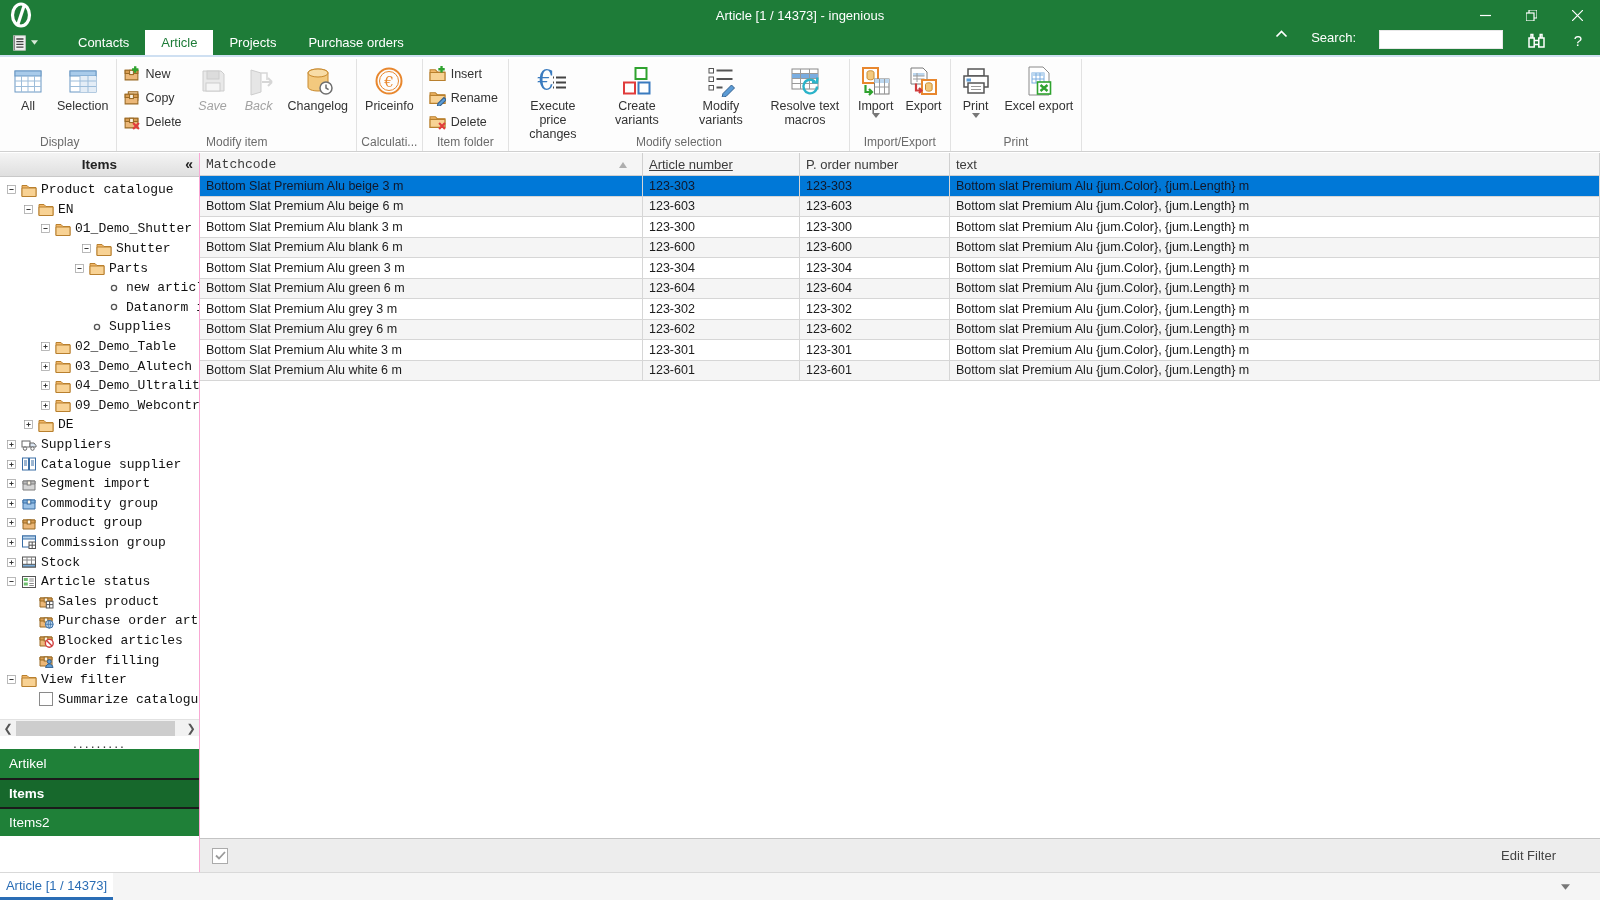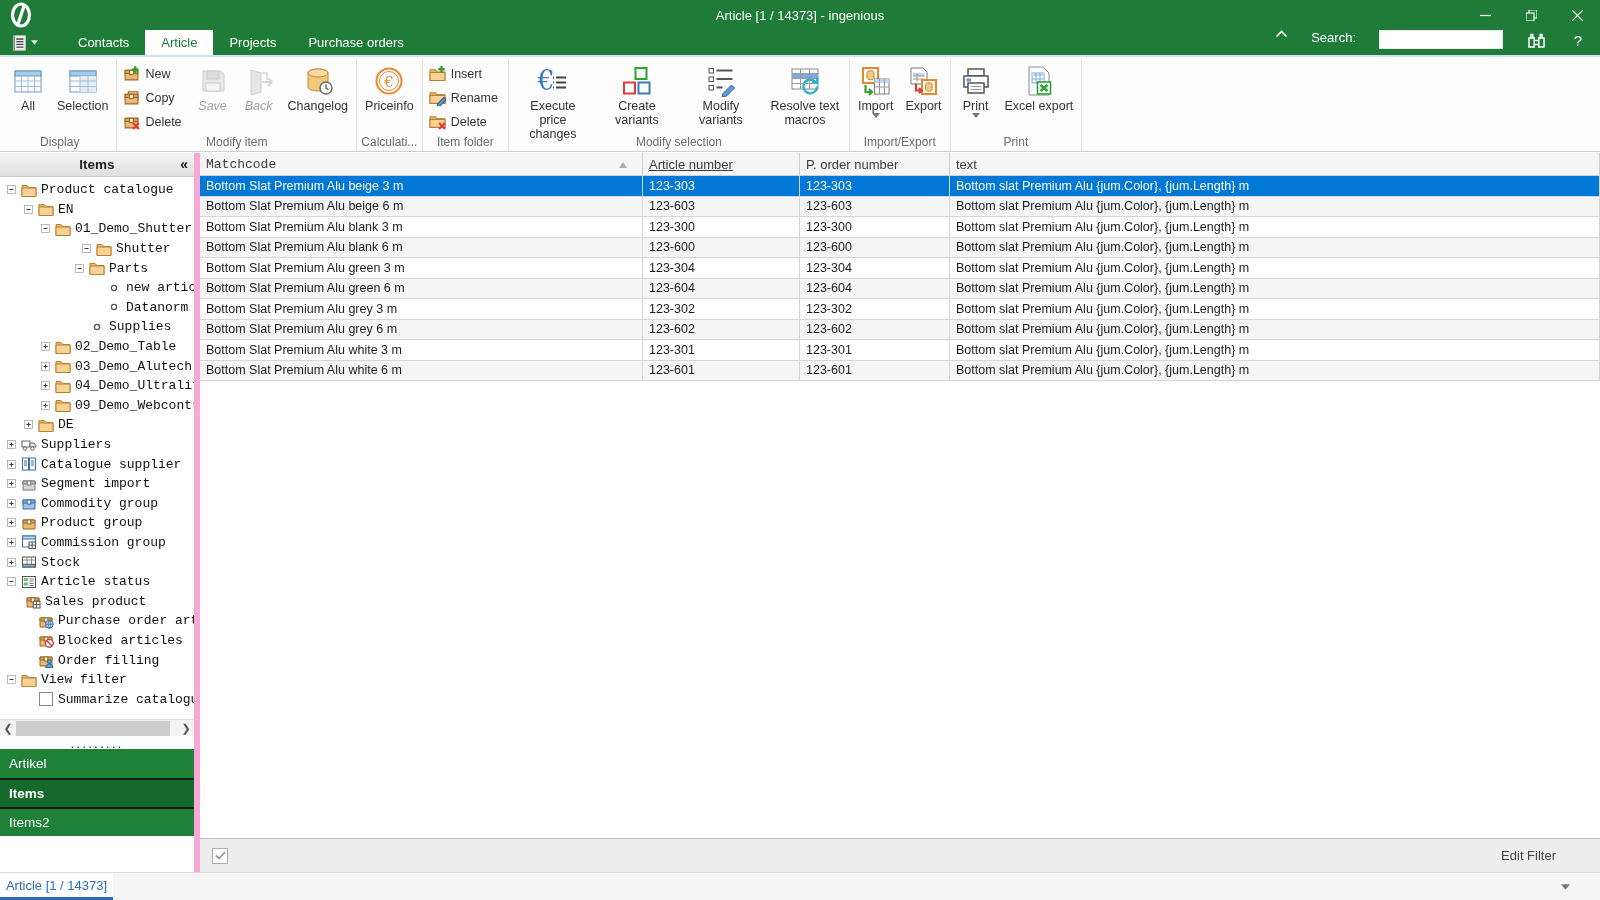"Items" #sidebar { border-right: 6px solid #f9a8d4 -> 1px solid #f9a8d4 }
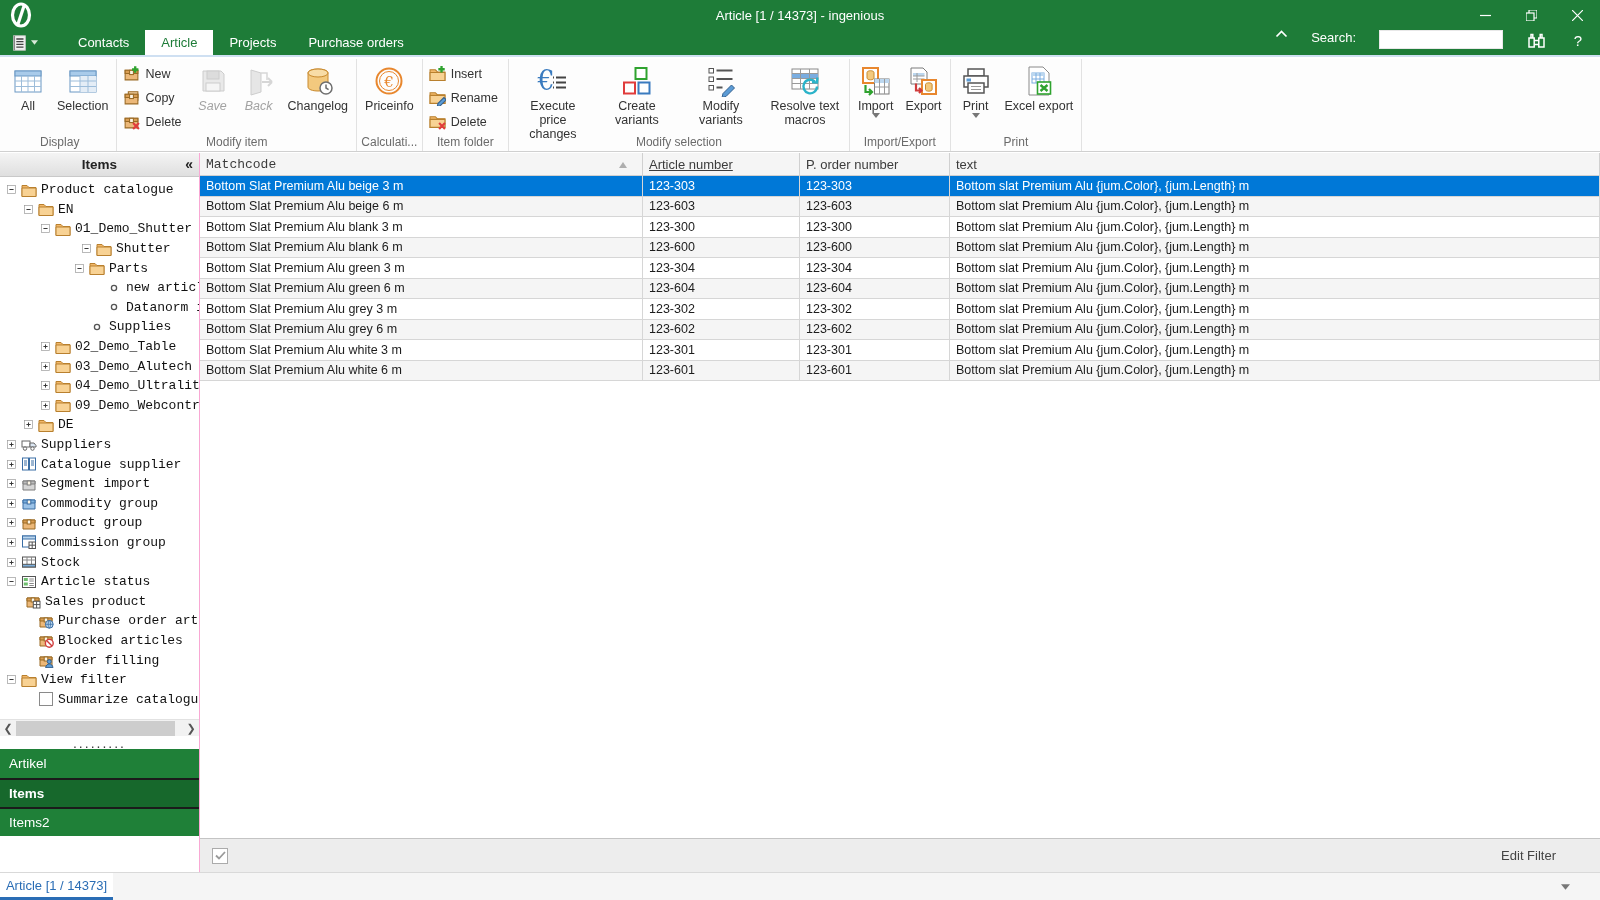"Bottom Slat Premium Alu beige 3" .grid-row.selected .gc { color: #ffffff -> #0f172a }
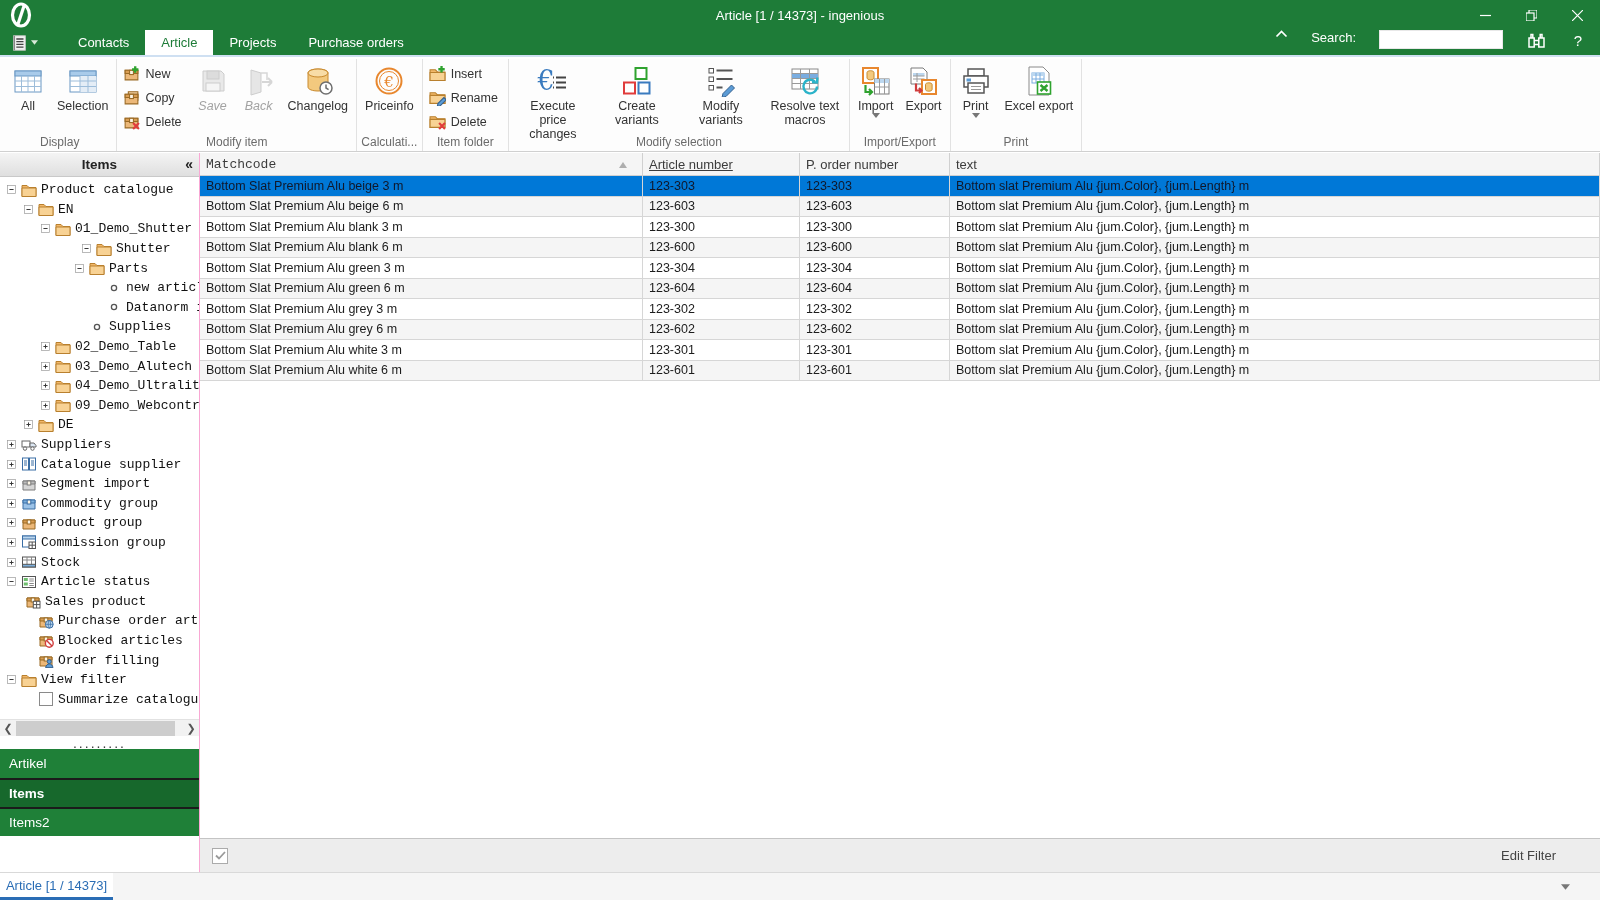"Sales product" div.tree-row { padding-left: 10px -> 23px }
